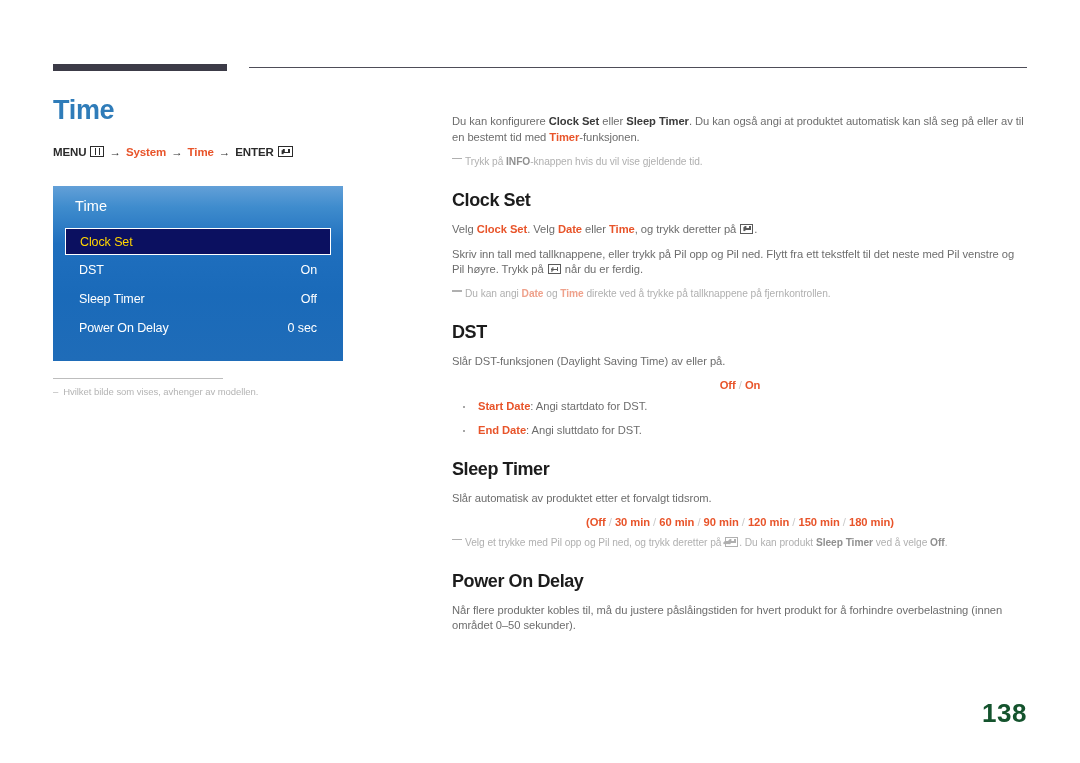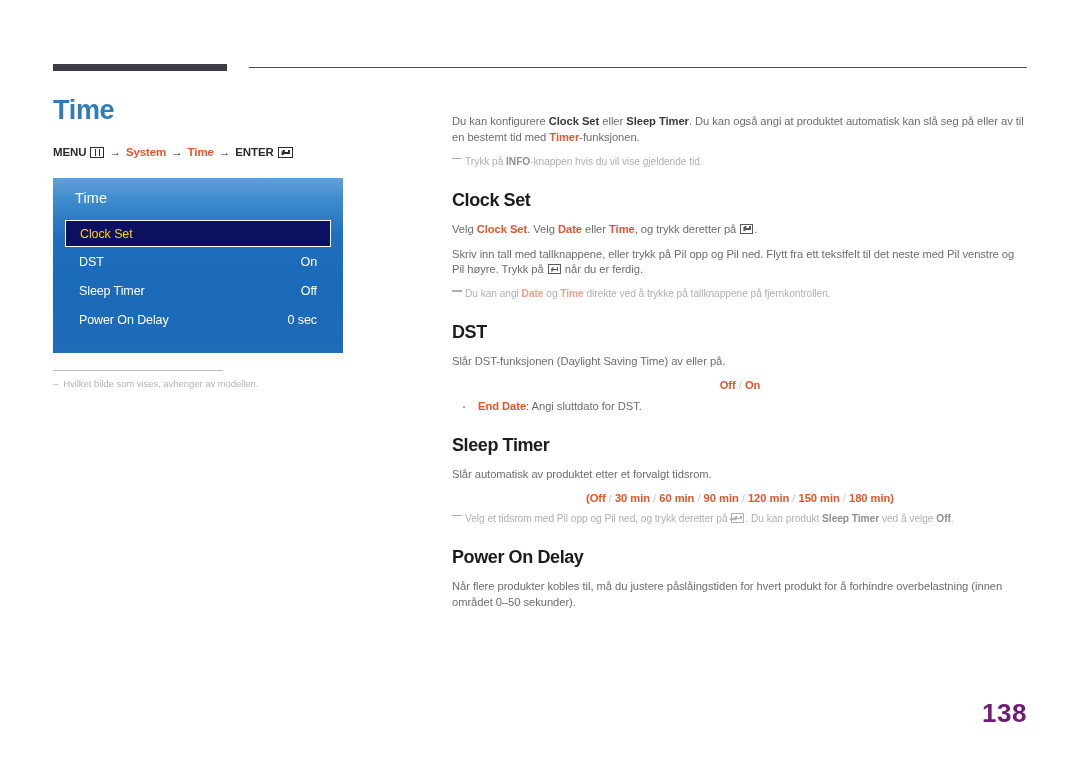"MENU" .menu-path { align-items: center -> flex-start; margin-bottom: 20px -> 28px }
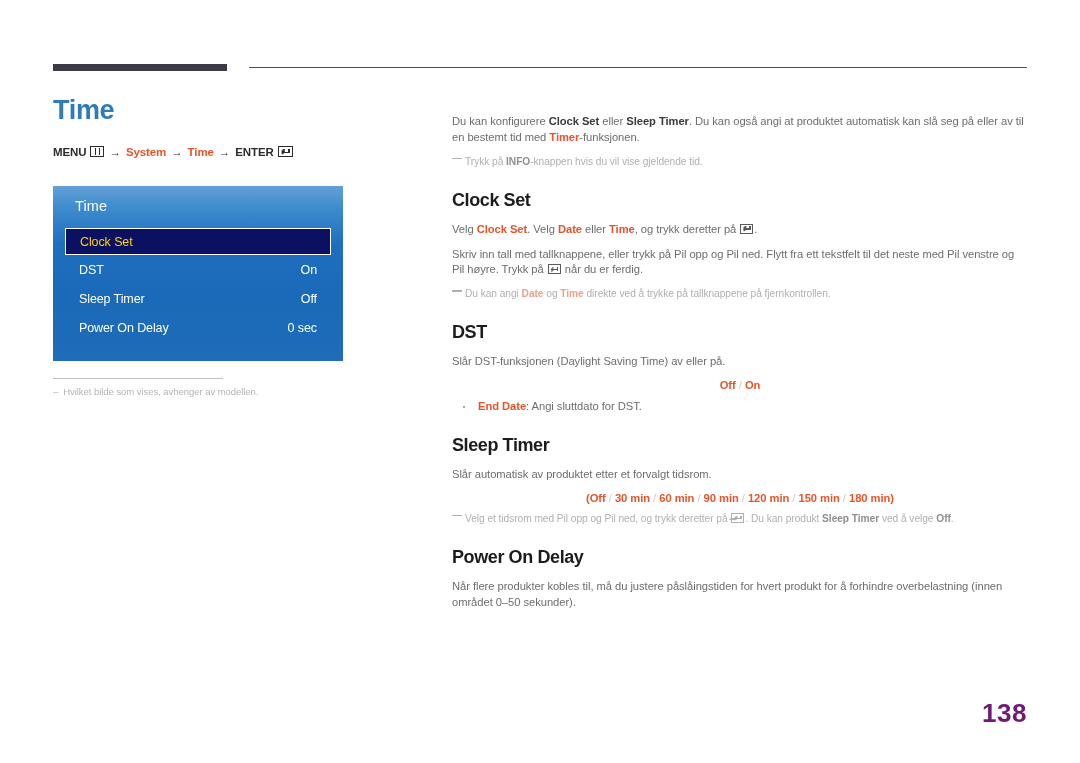"Start Date: Angi startdato for" li { html: none -> <li> <span>Start Date</span><span>: Angi startdato for DST.</span> </li> }
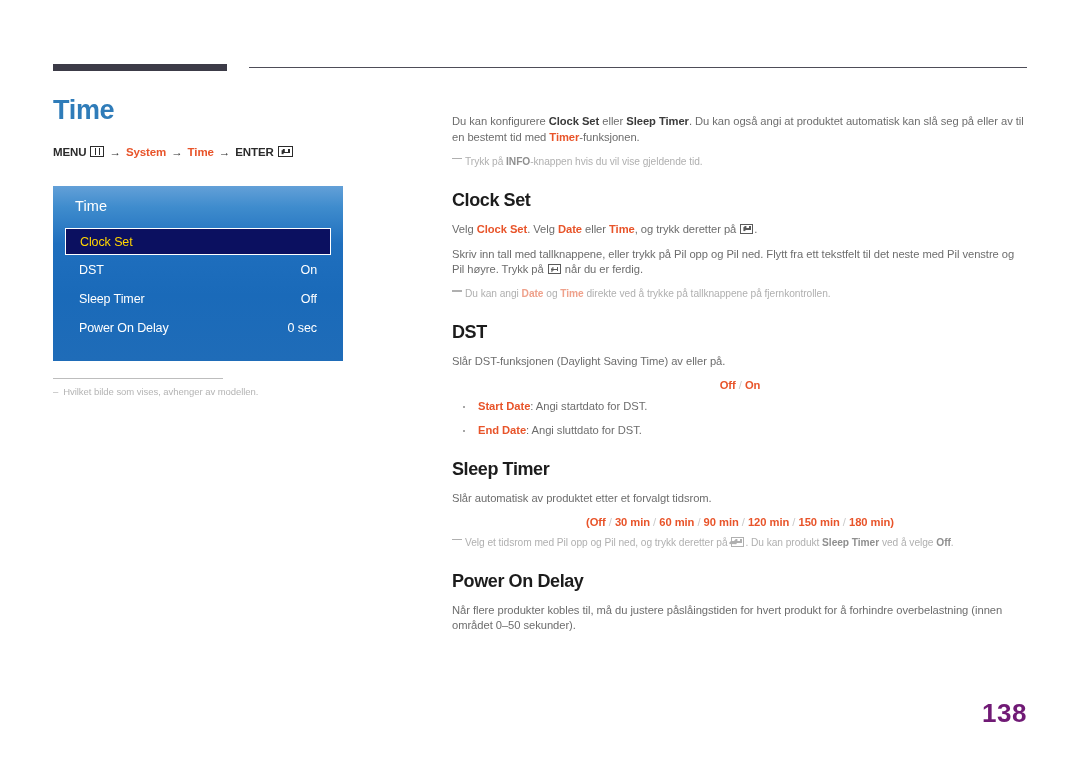"Velg et tidsrom med Pil" span { text: tidsrom -> trykke }
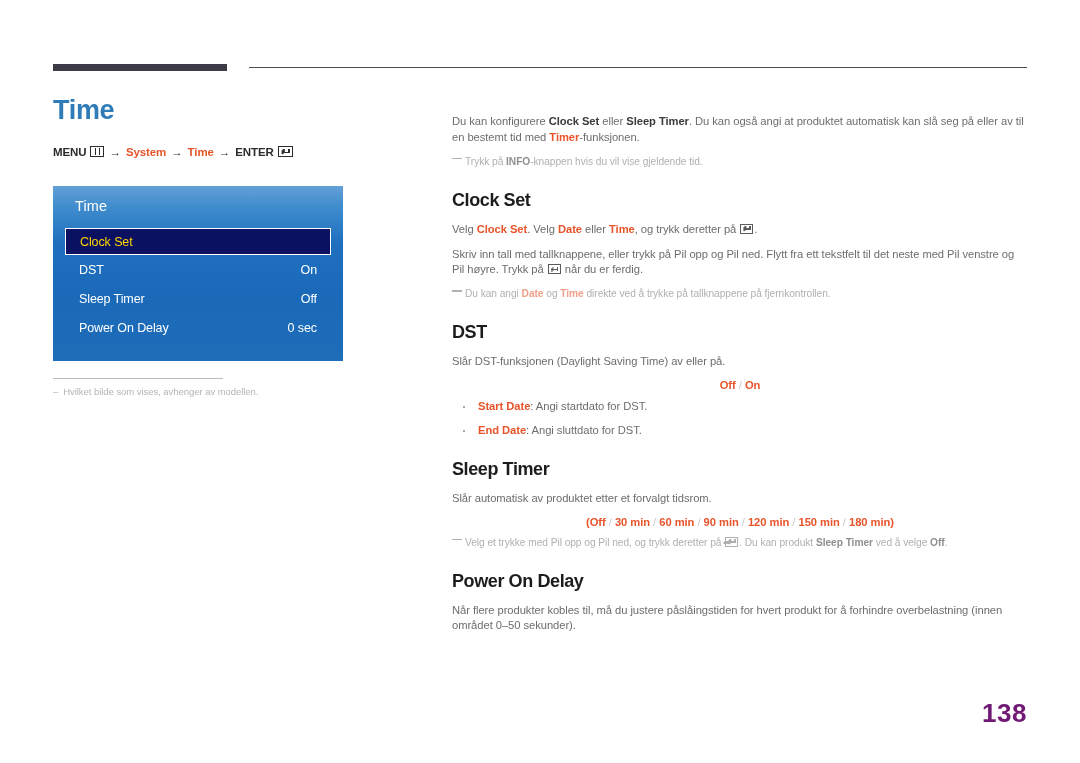"138" .page-number { color: #701a75 -> #14532d }
